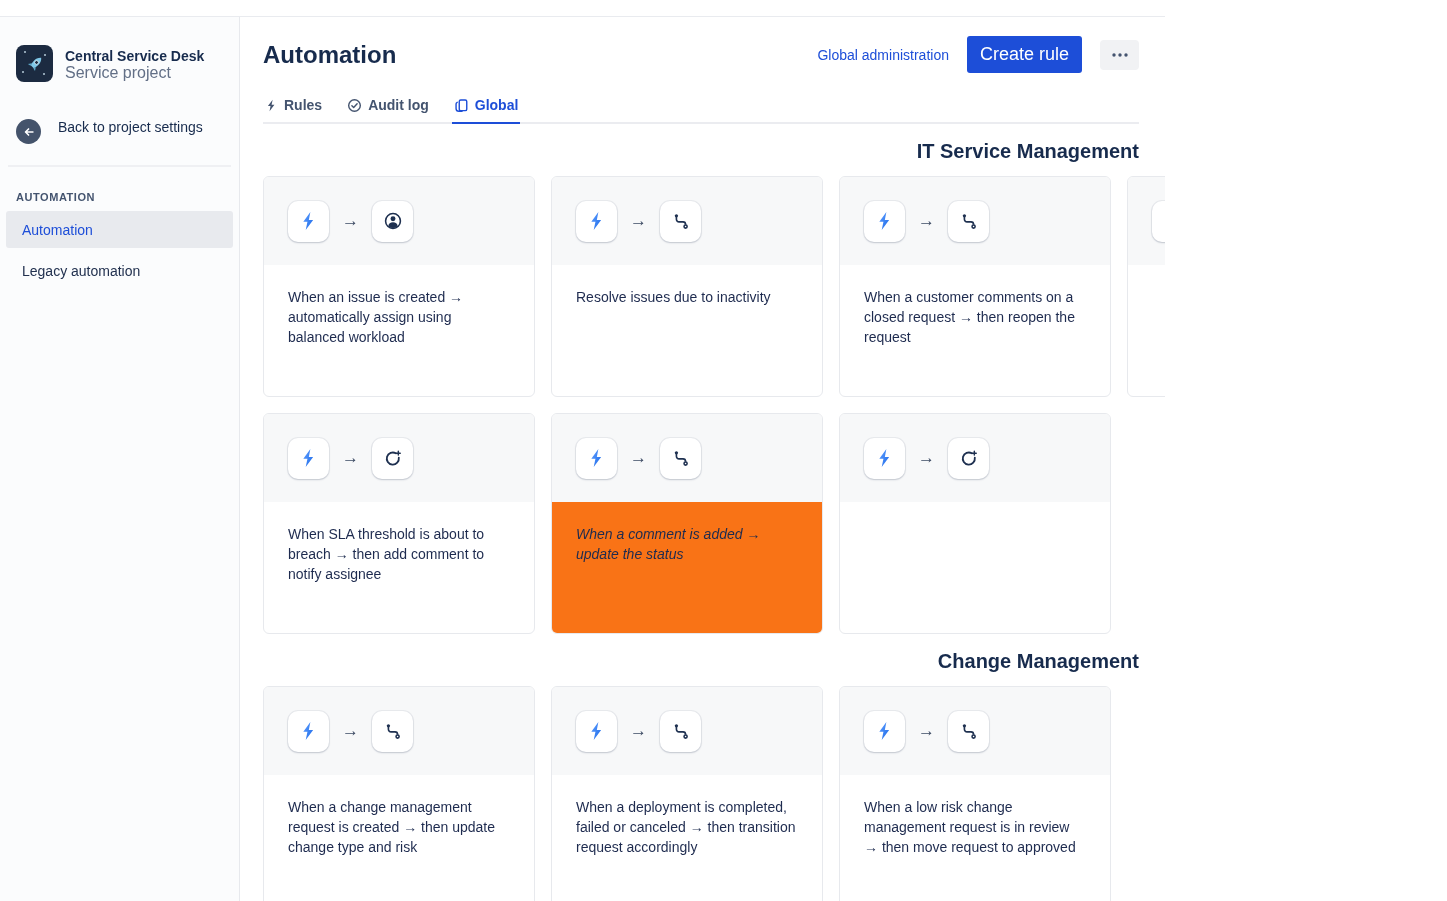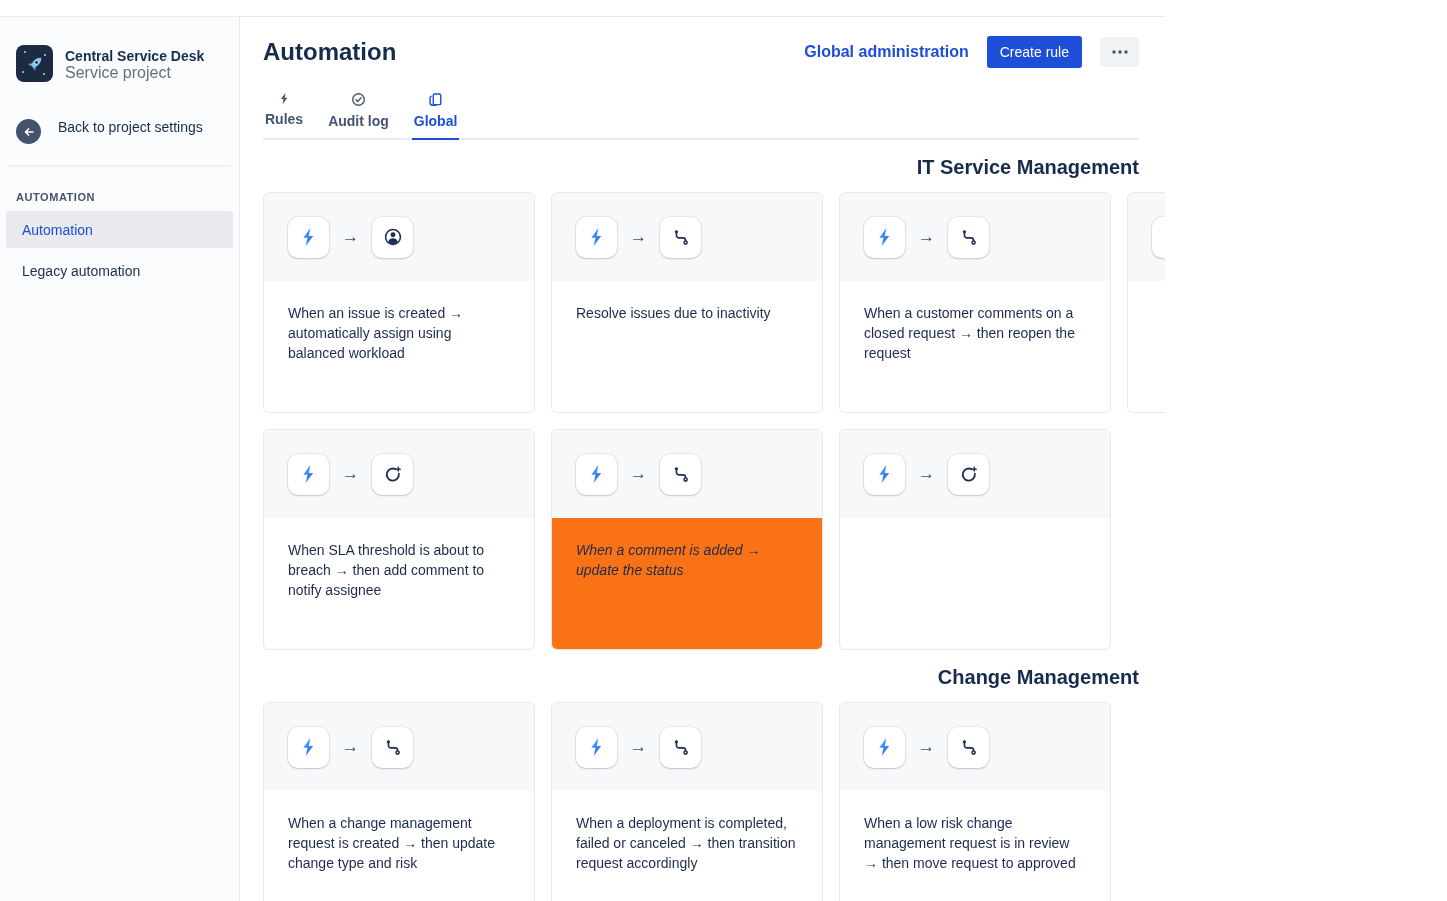"Global administration" .link { font-size: 16px -> 14px; font-weight: 700 -> 400 }
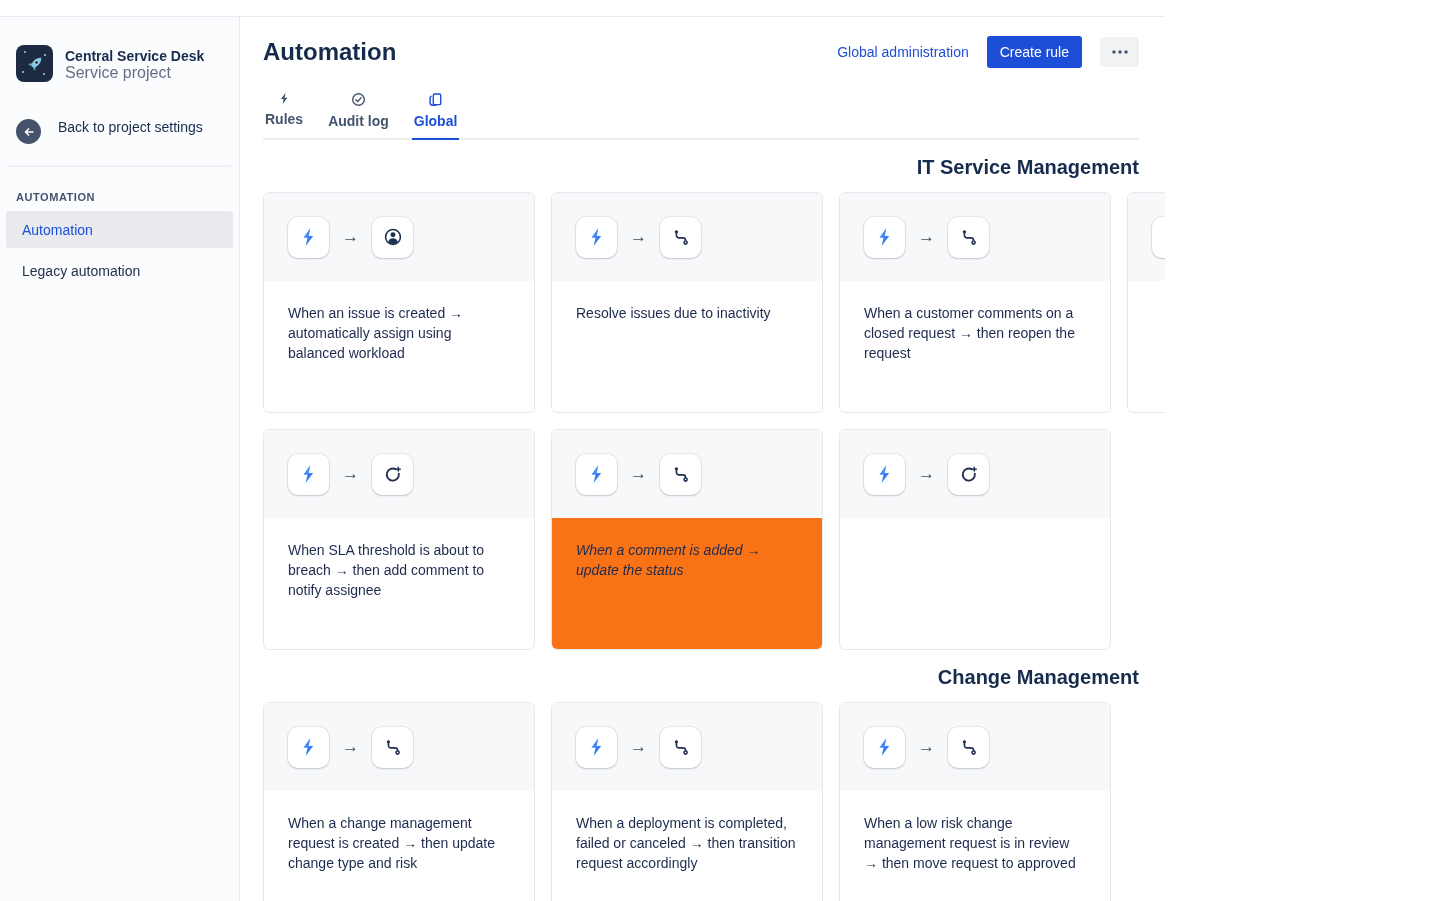"Create rule" .btn-primary { font-size: 14px -> 18px }
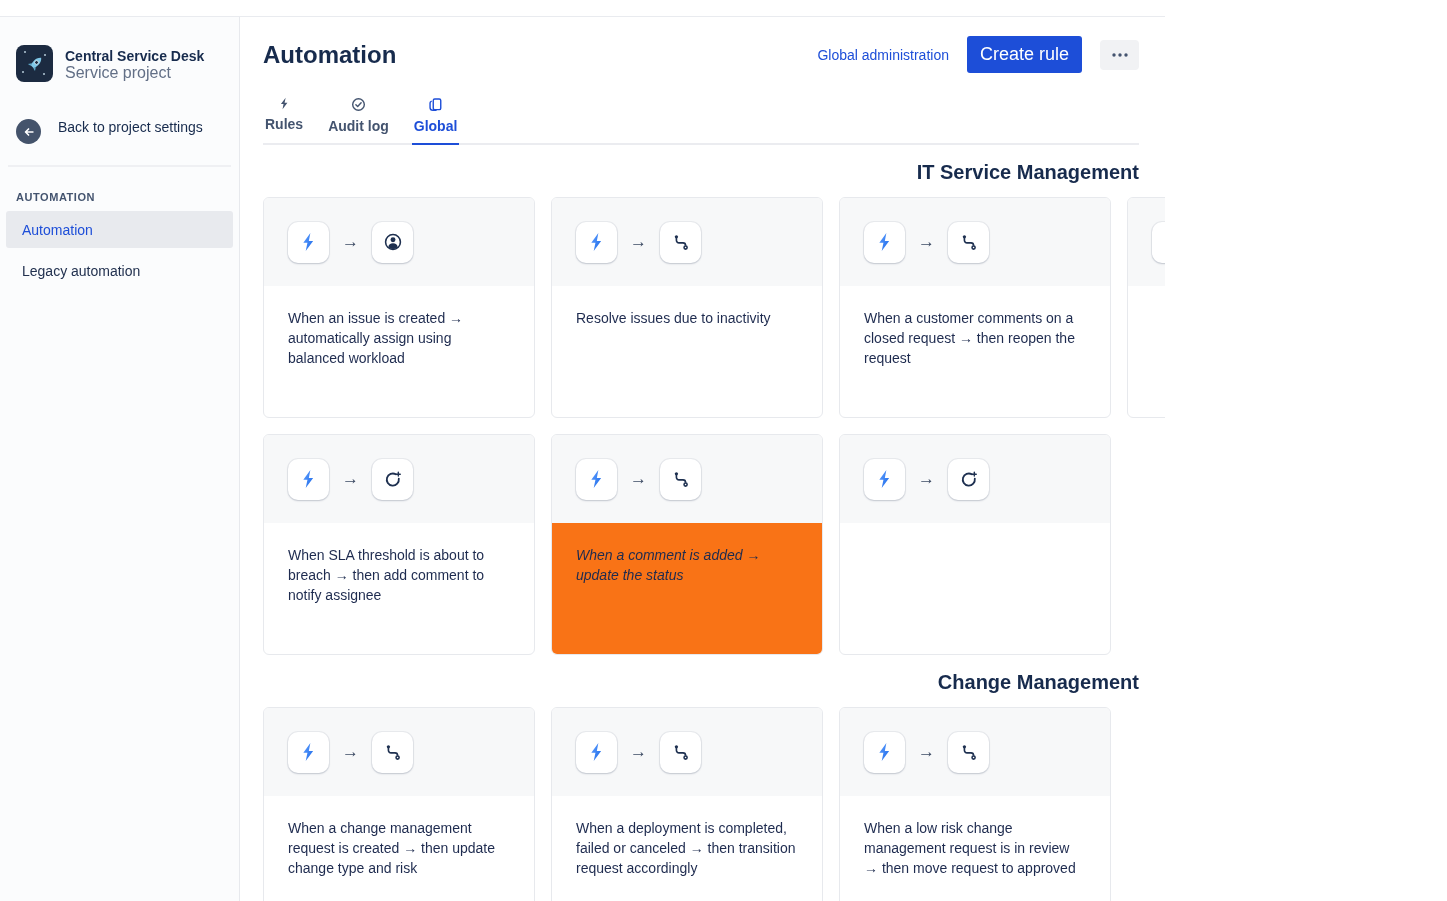"Rules" .tab { flex-direction: column -> none }
